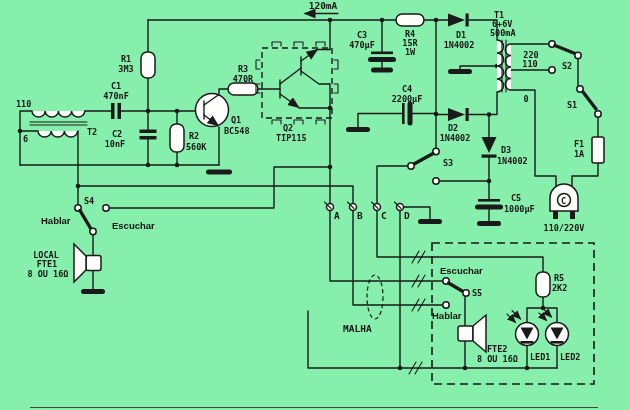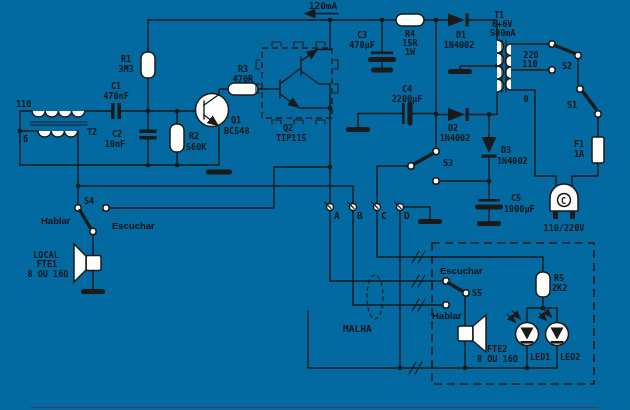"120mA" .page { background: #0369a1 -> #86efac }
